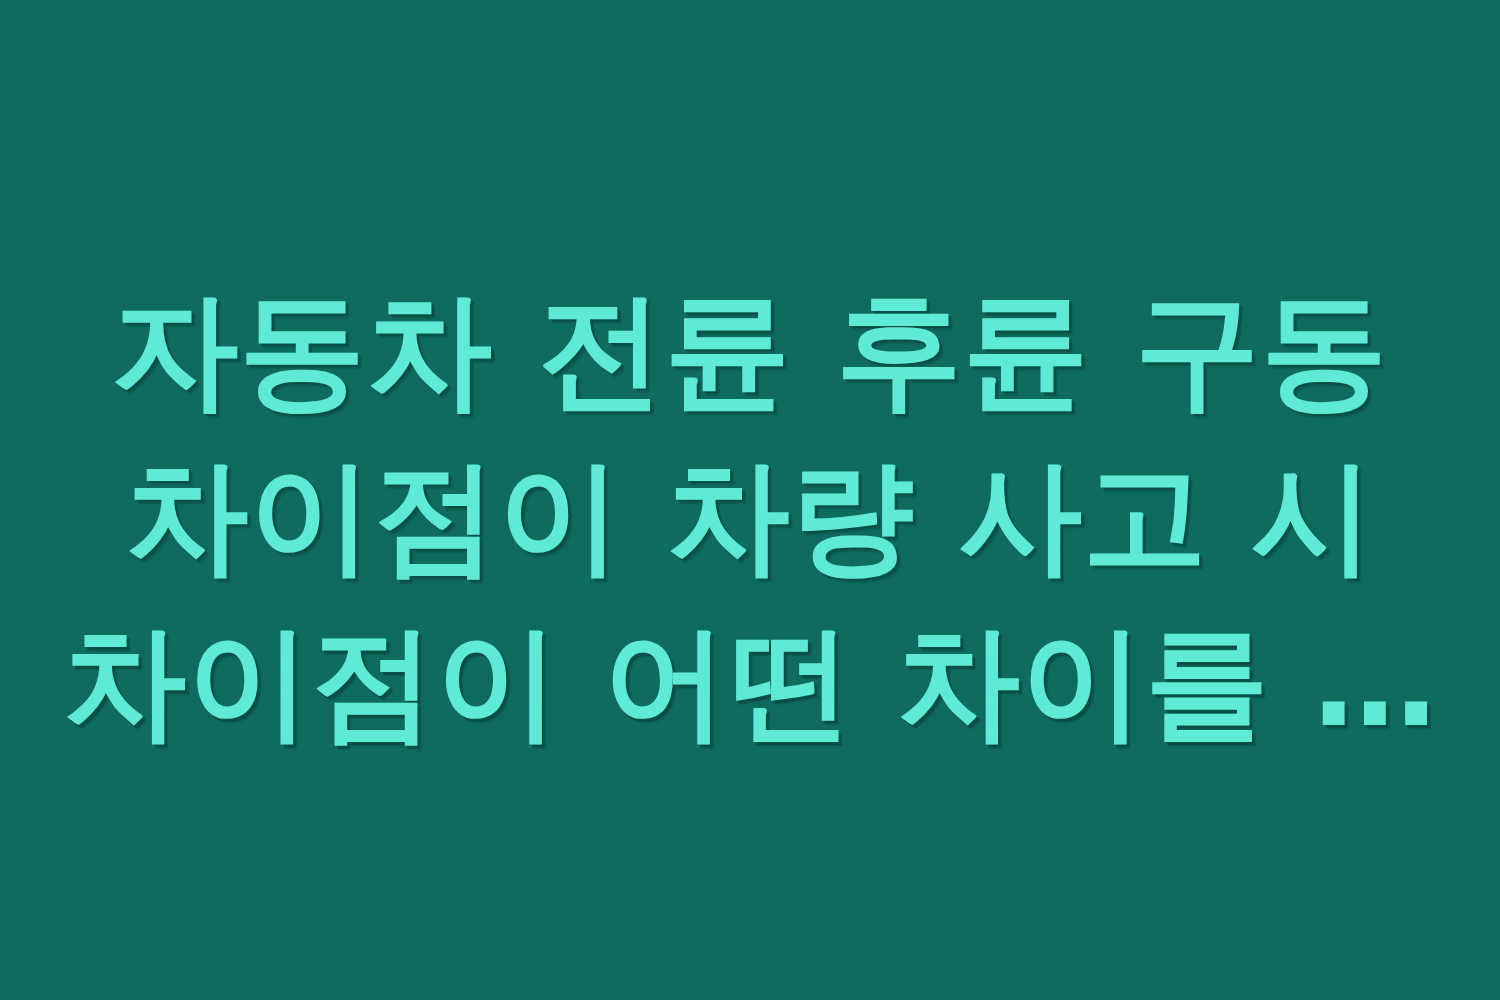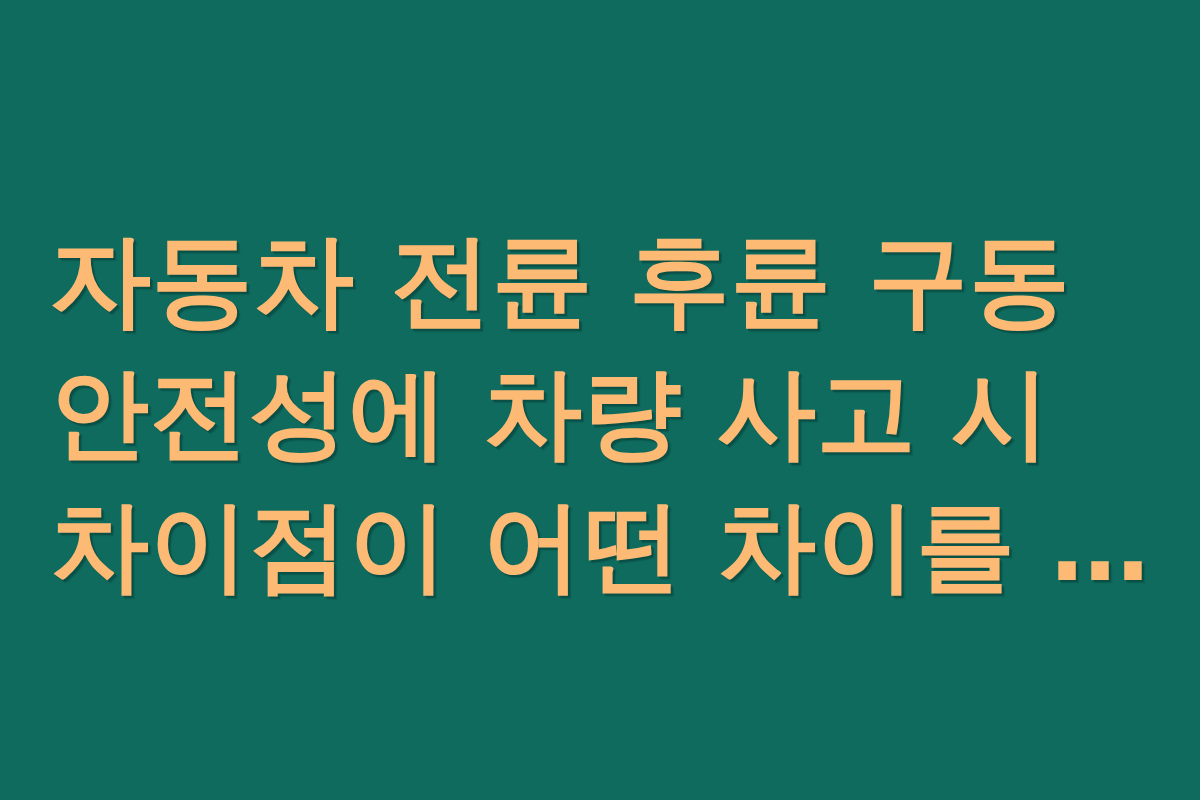"자동차 전륜 후륜 구동" .title-line { color: #fdba74 -> #5eead4; text-align: none -> center }
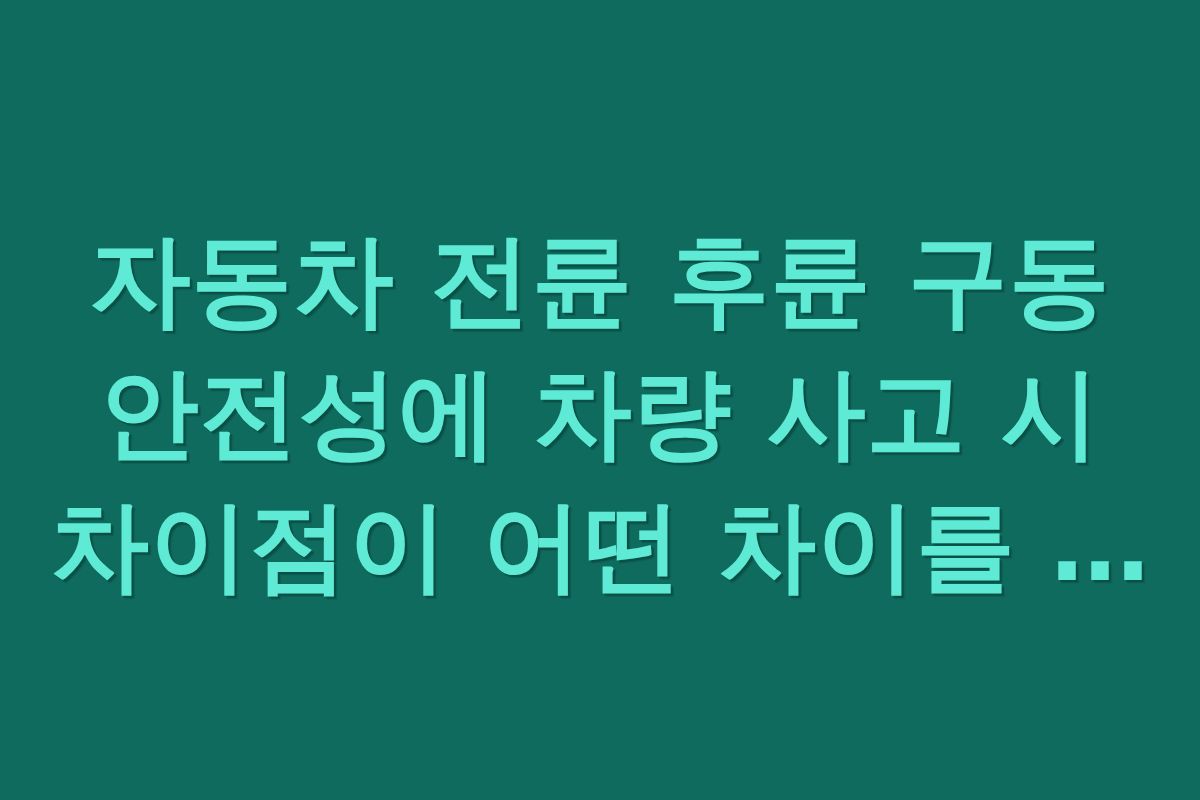"안전성에 차량 사고 시" span.title-line { text: 안전성에 -> 차이점이 }
